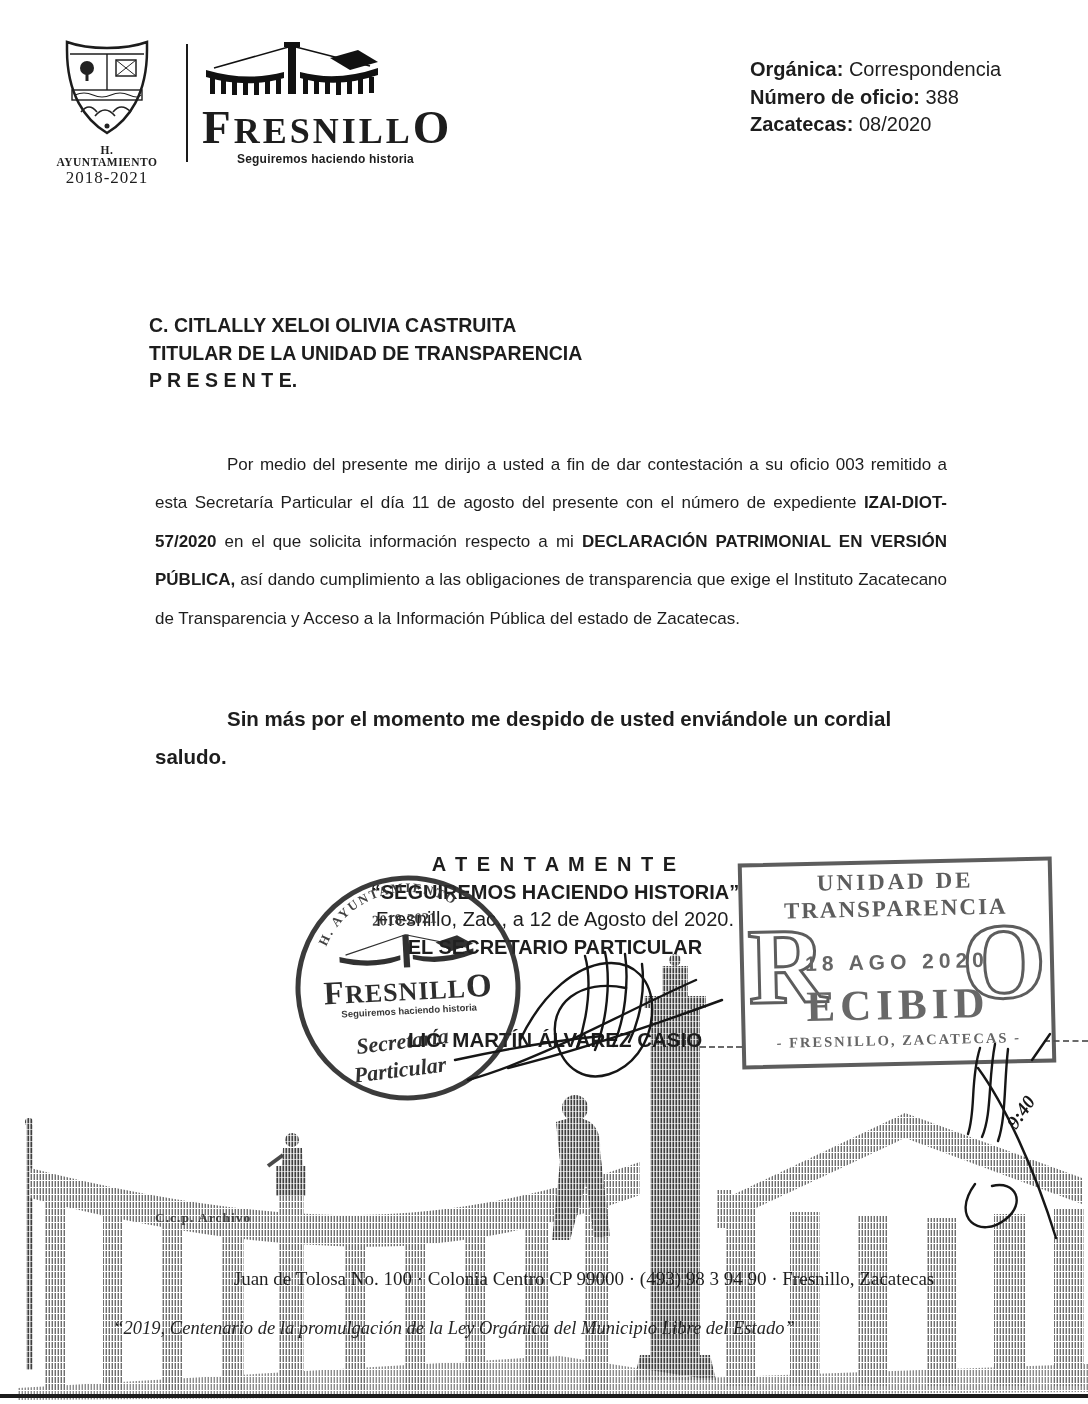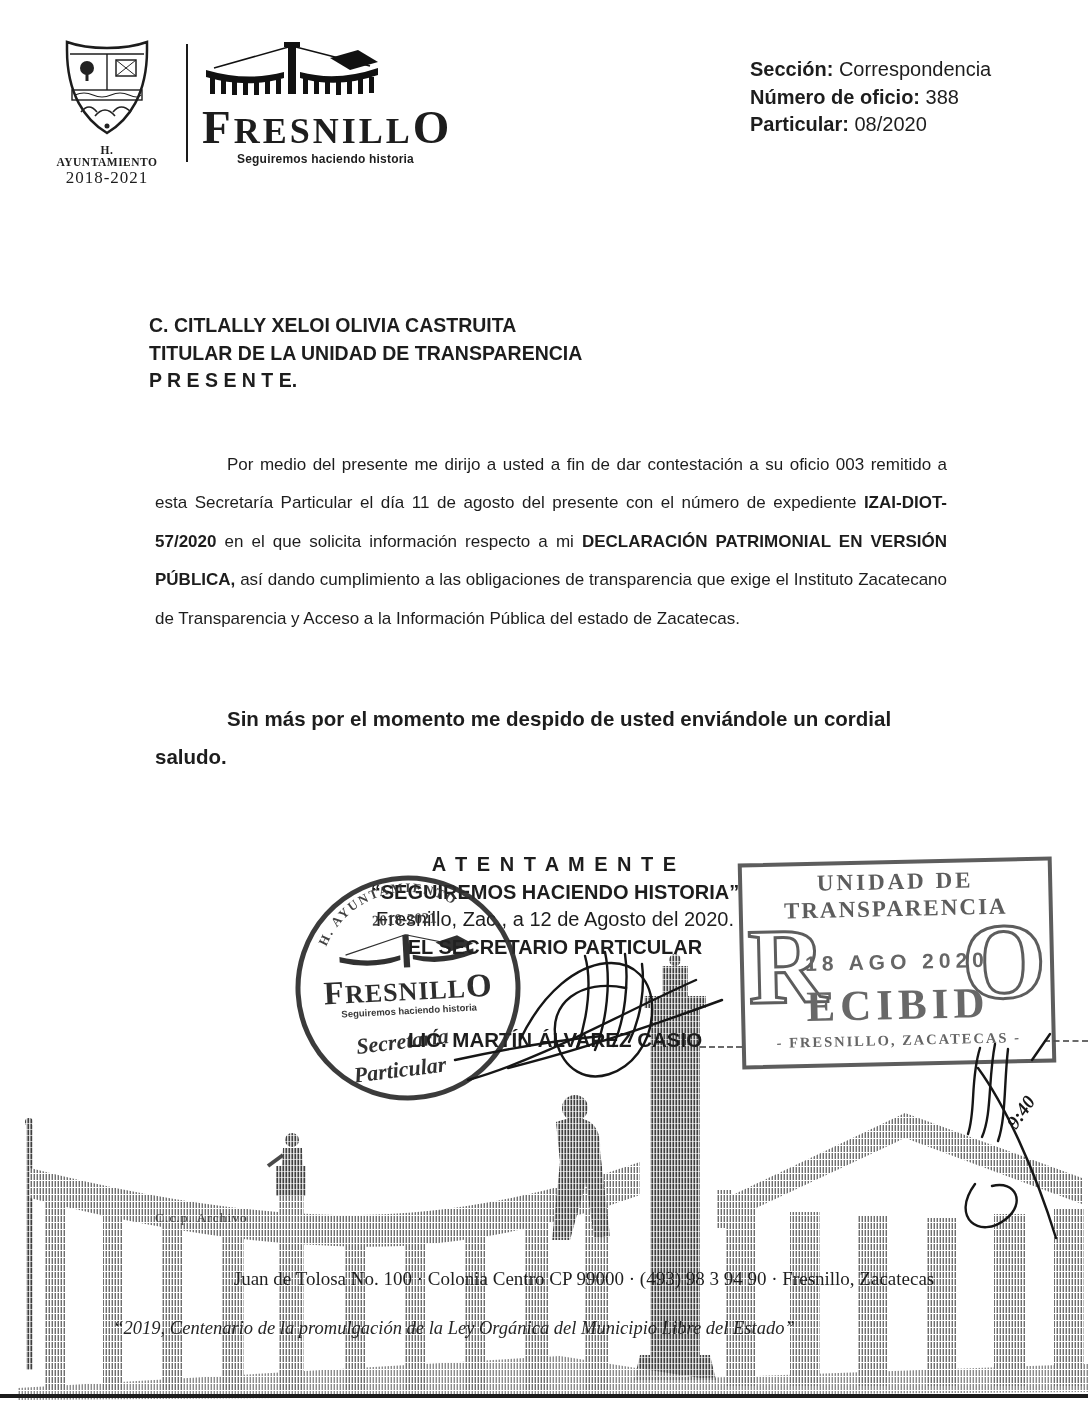"Sección:" b { text: Sección -> Orgánica }
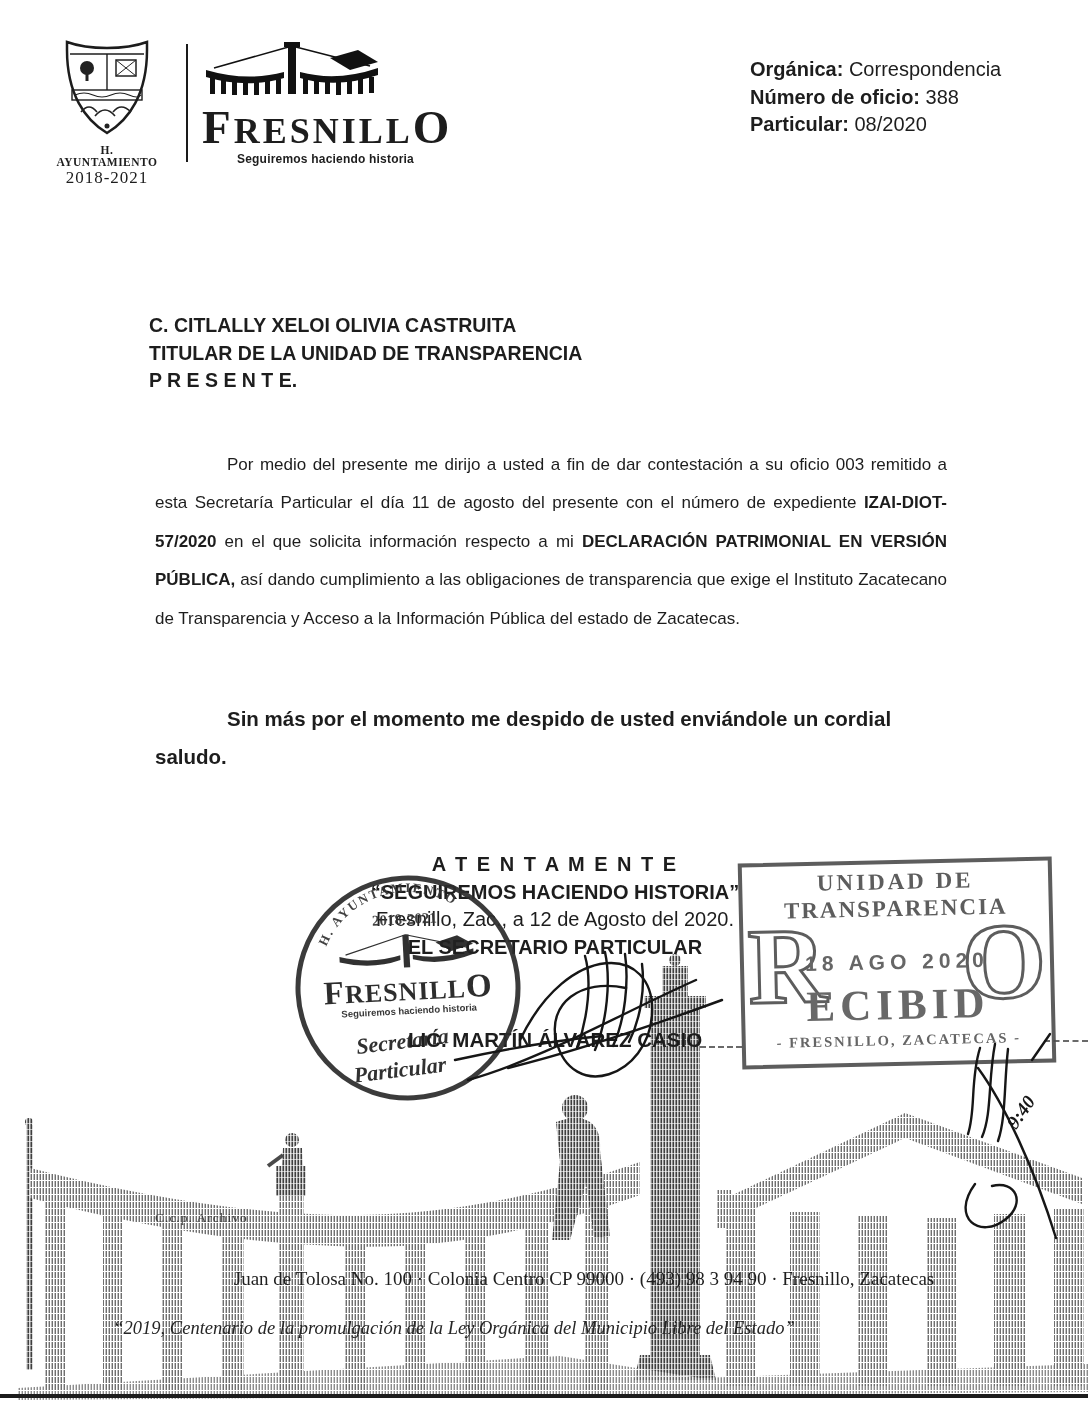"Particular:" b { text: Particular -> Zacatecas }
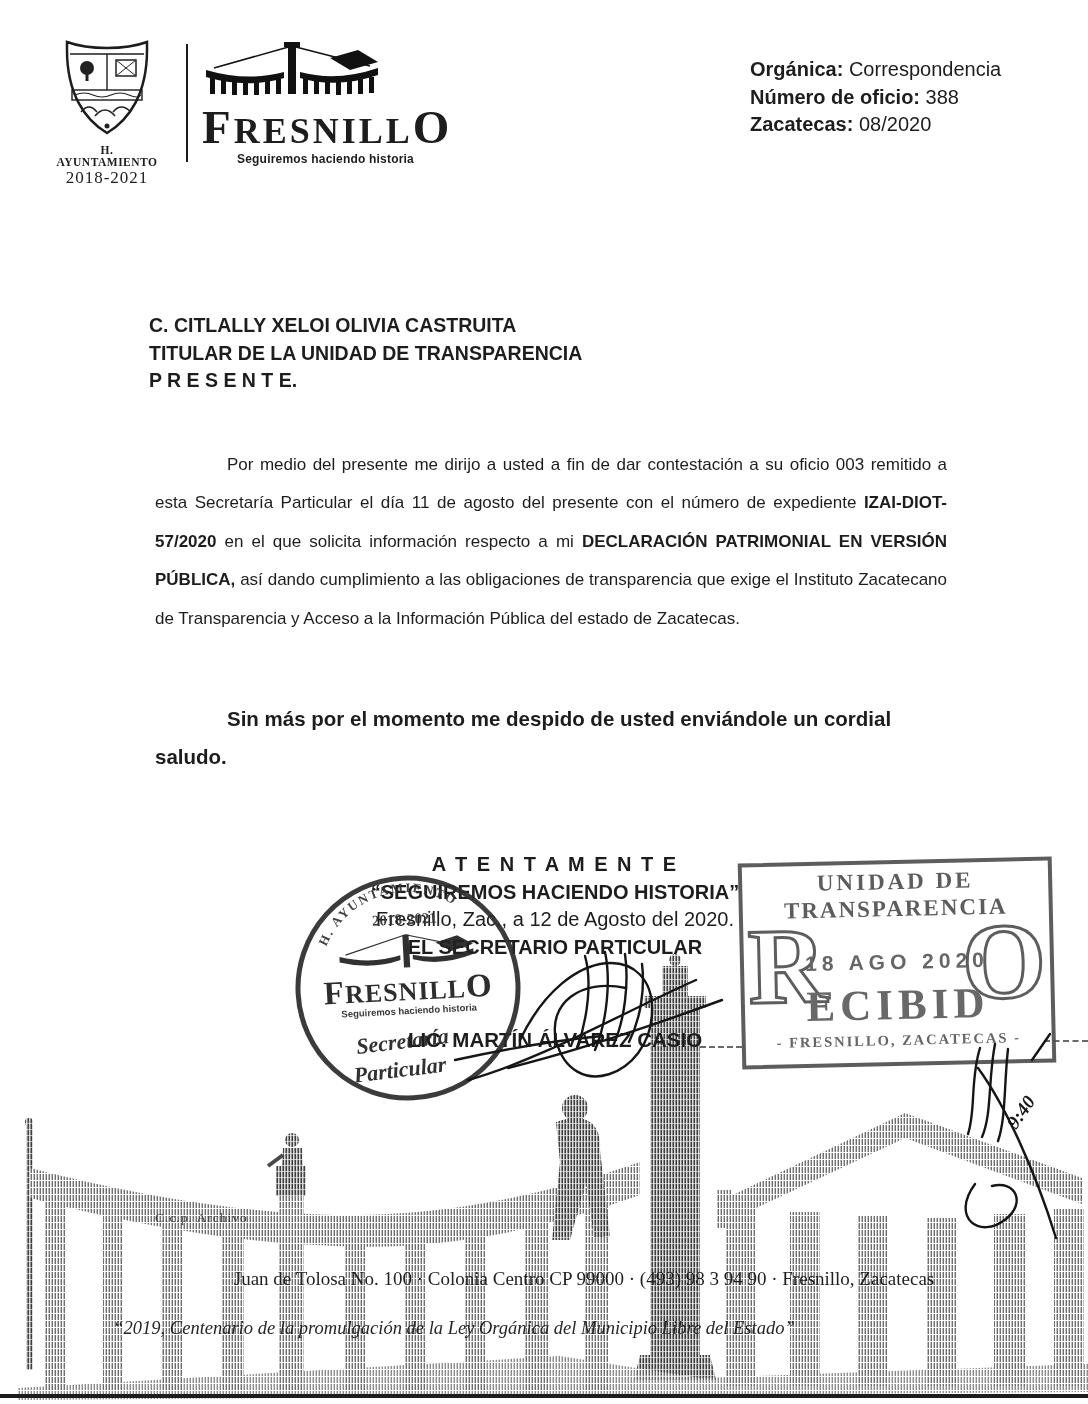"C.c.p. Archivo" .ccp { font-weight: none -> bold }
